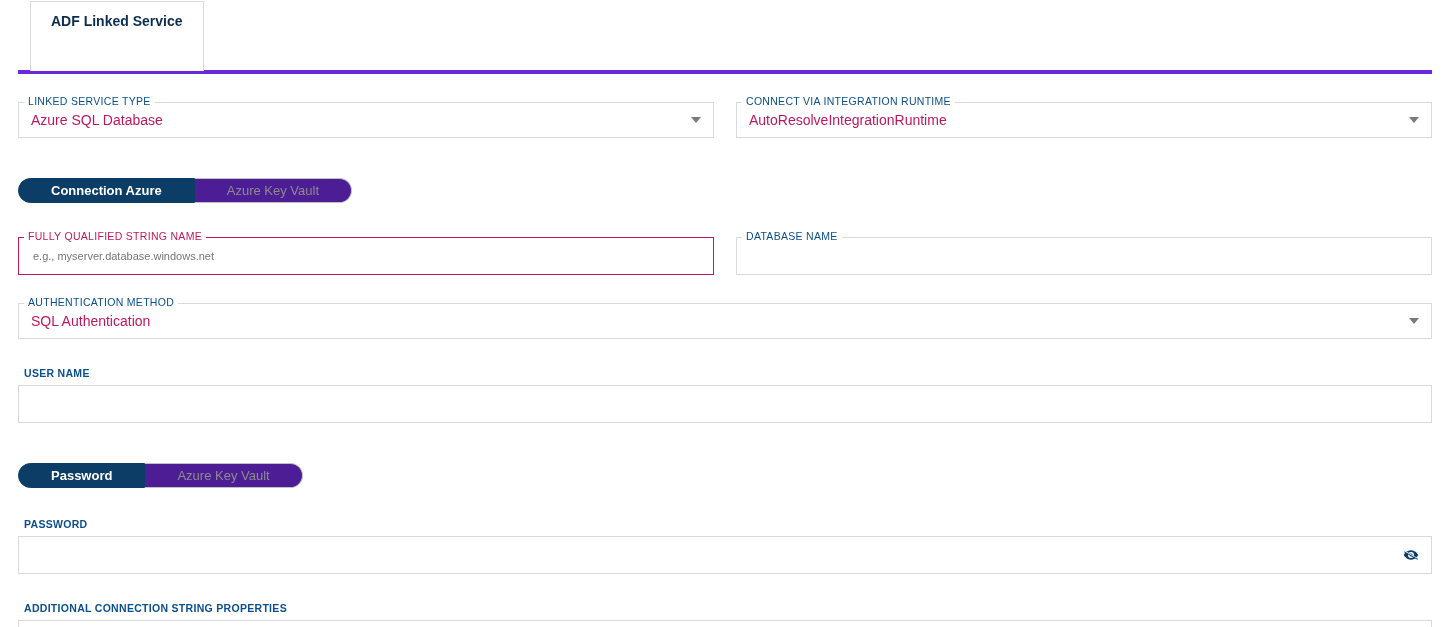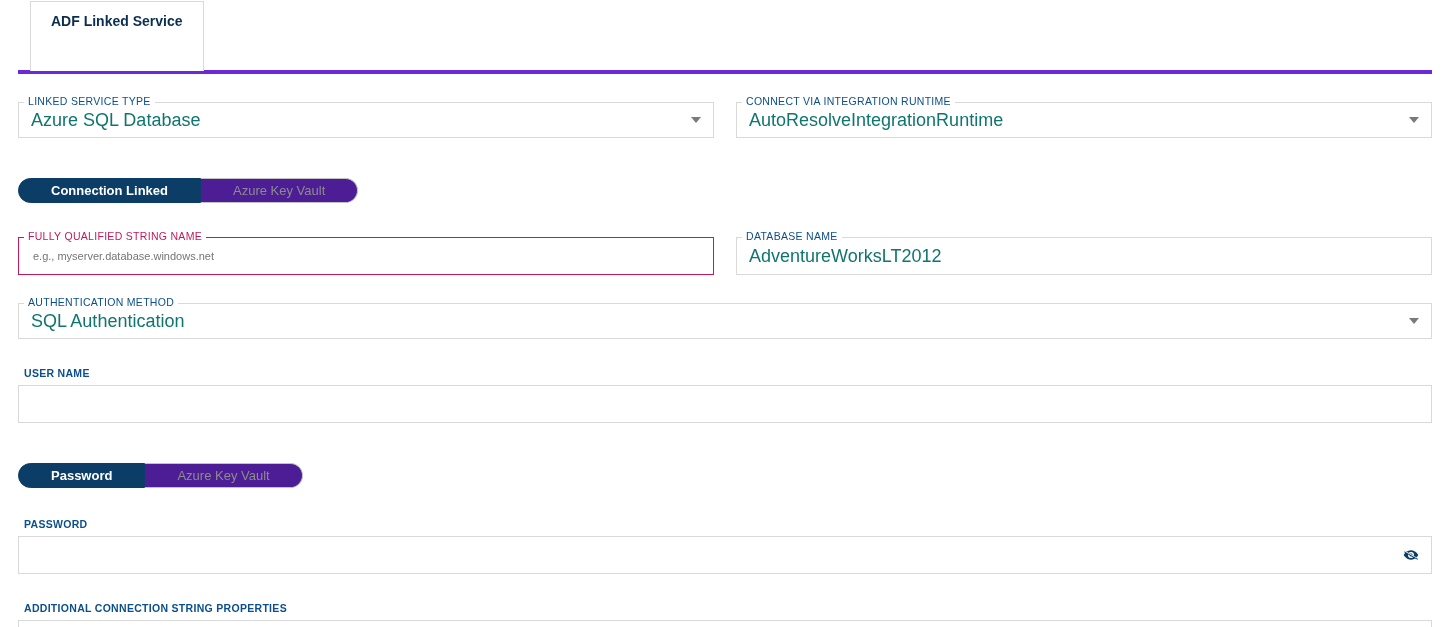"Azure SQL Database" .field-wrap .value { color: #0f766e -> #be185d; font-size: 18px -> 14px }
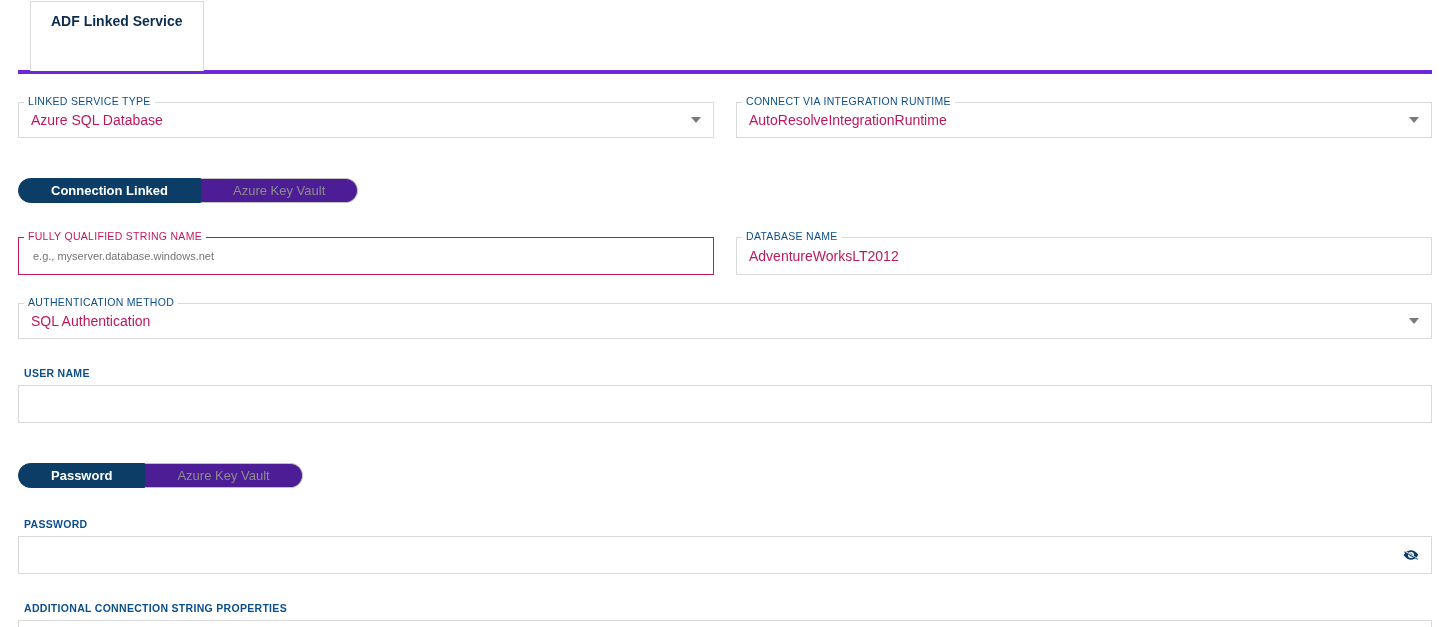"Connection Linked" div.seg-btn { text: Linked -> Azure }
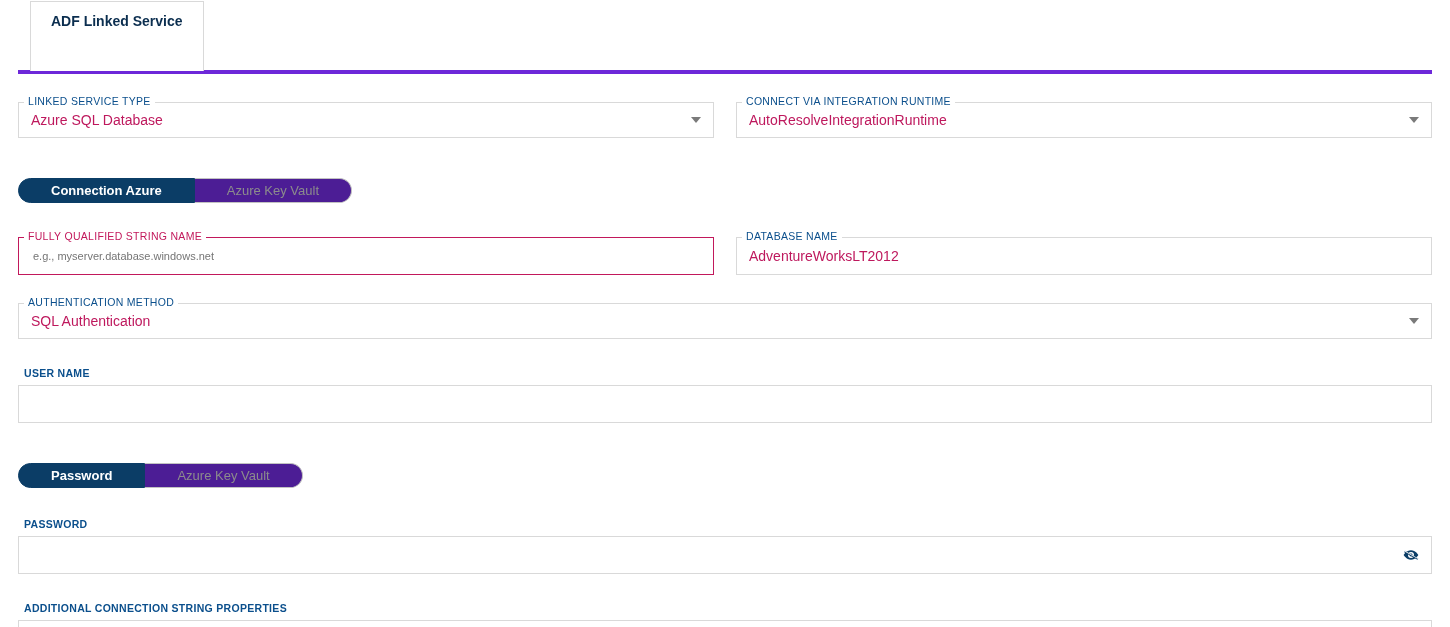"AdventureWorksLT2012" span.value { html: <span>AdventureWorksLT2012</span> -> none }
